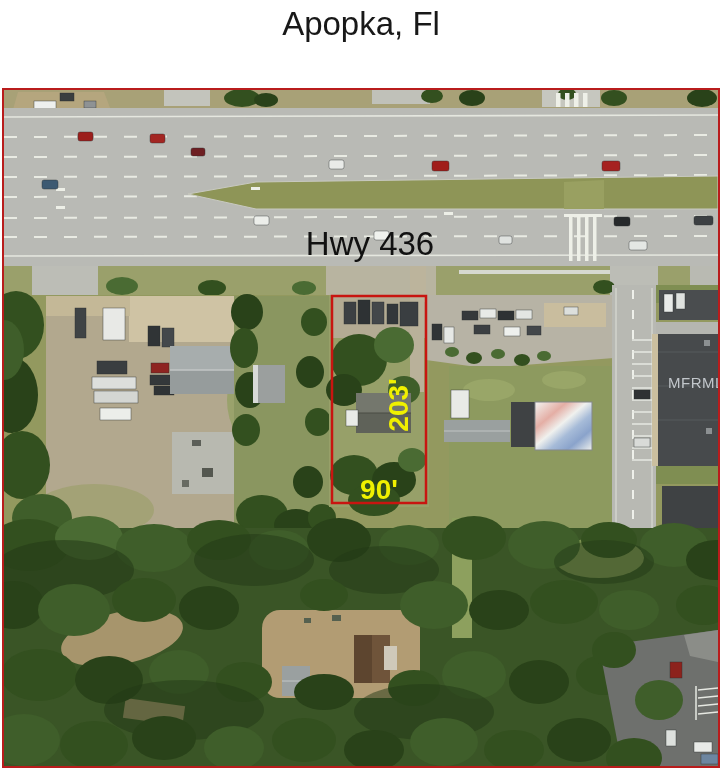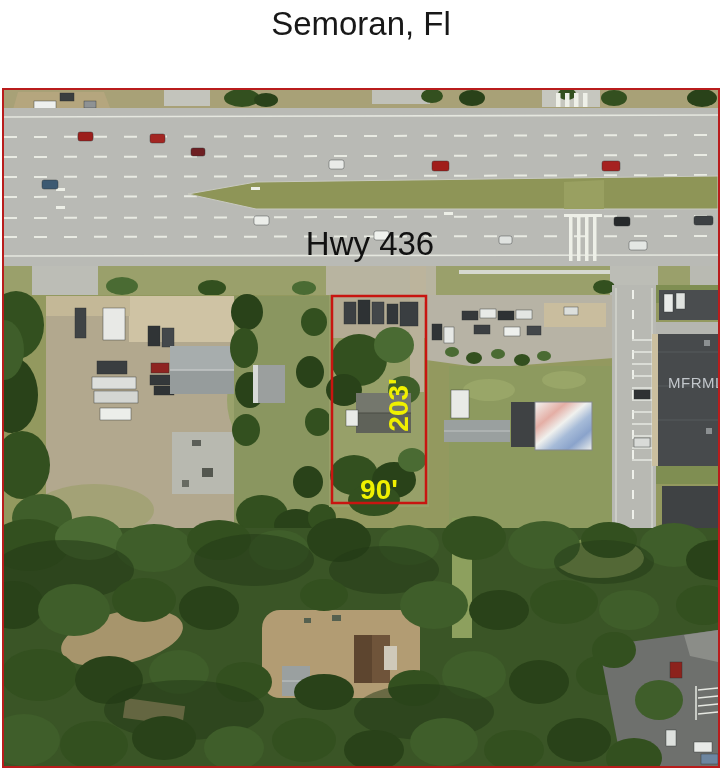"Semoran, Fl" div.title-line { text: Semoran -> Apopka }
